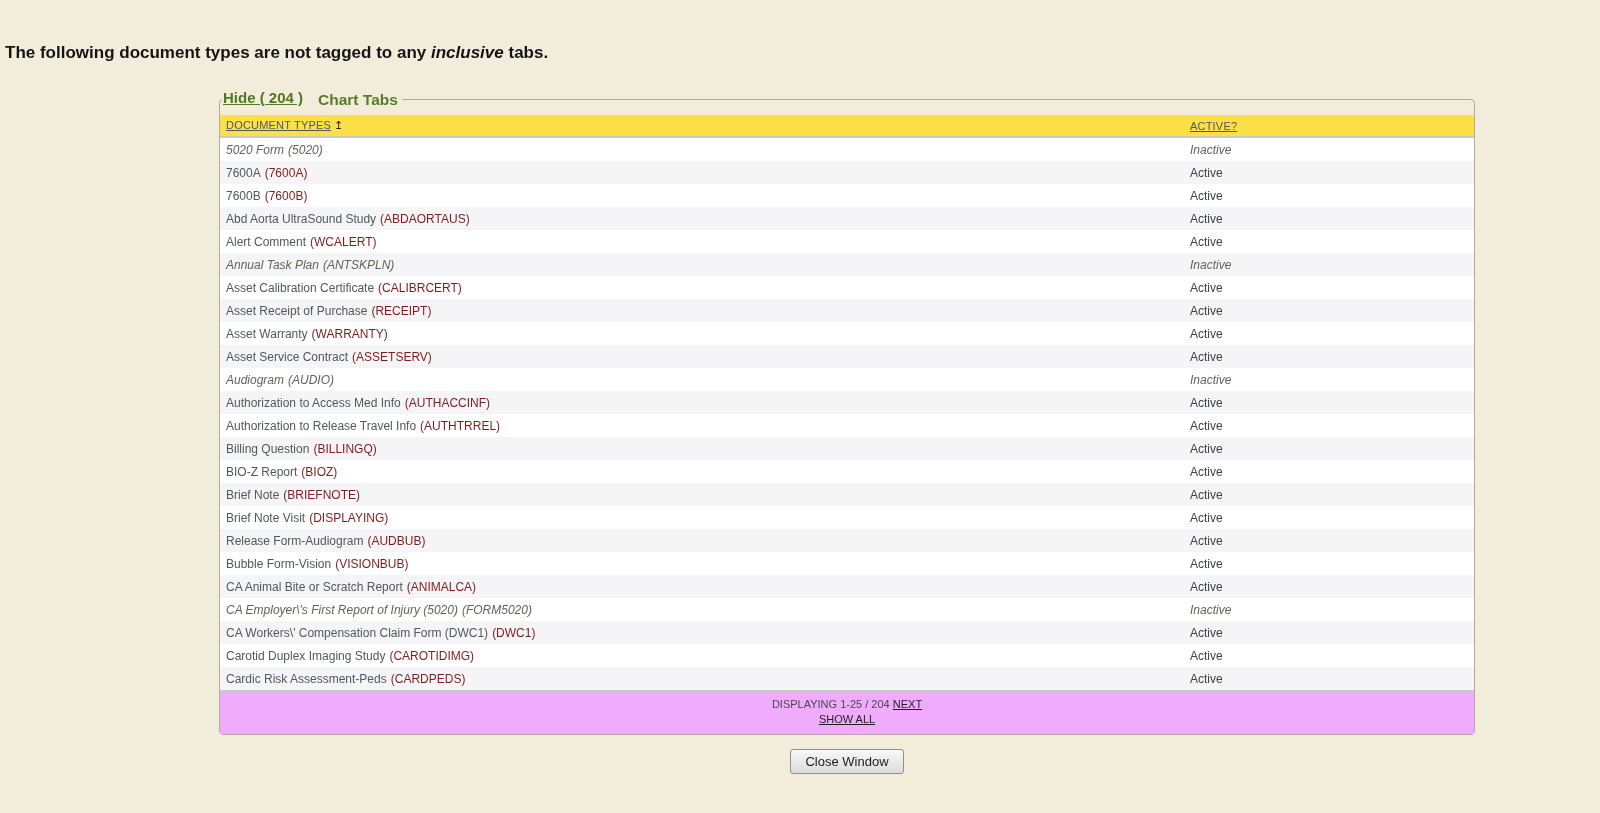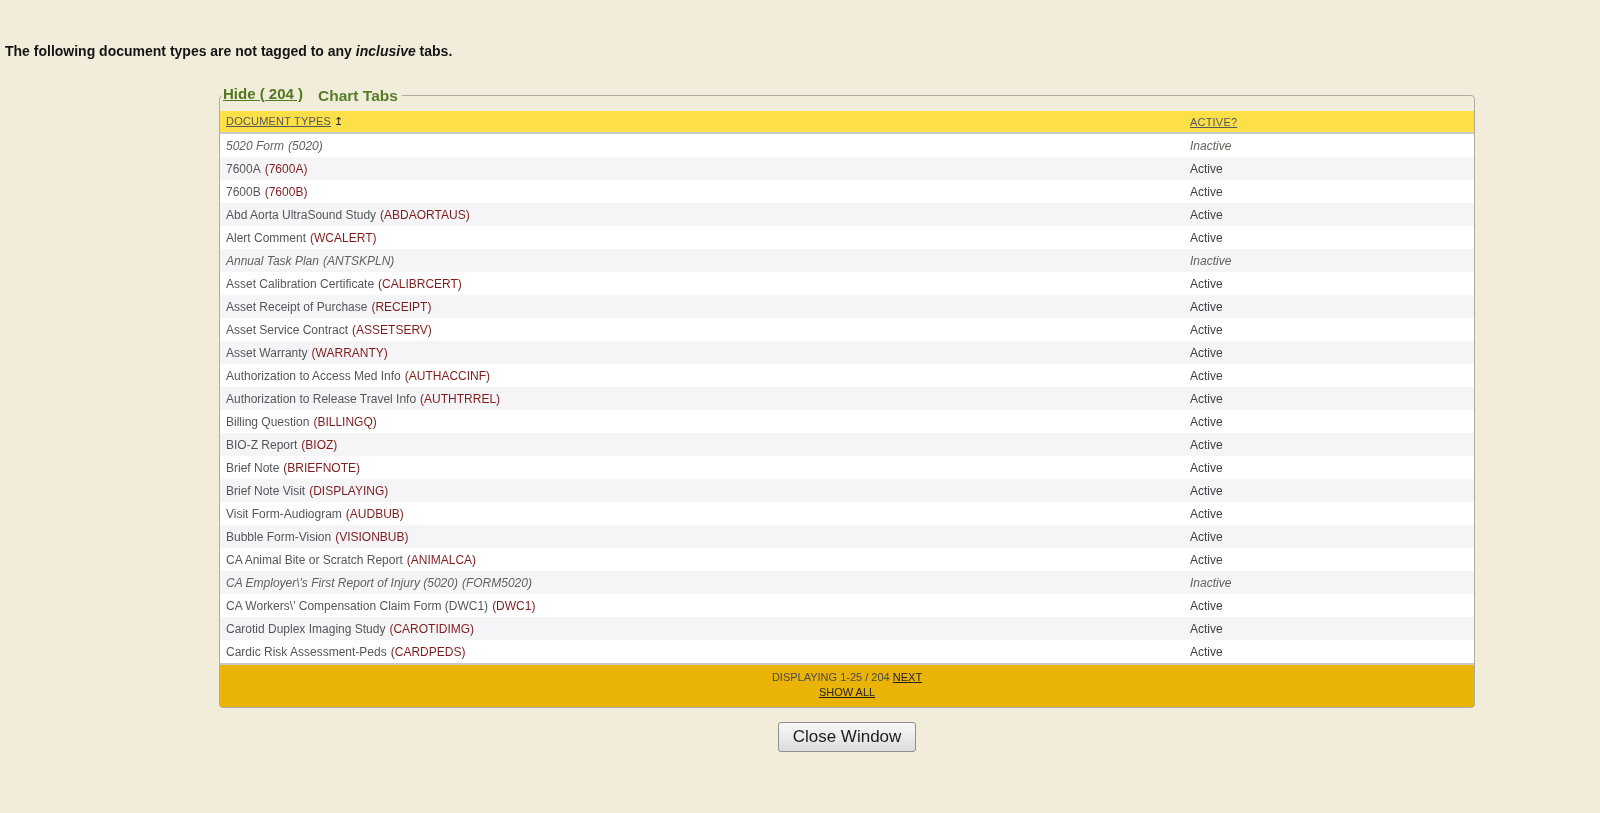"The following document types are" .intro { font-size: 14px -> 17px }
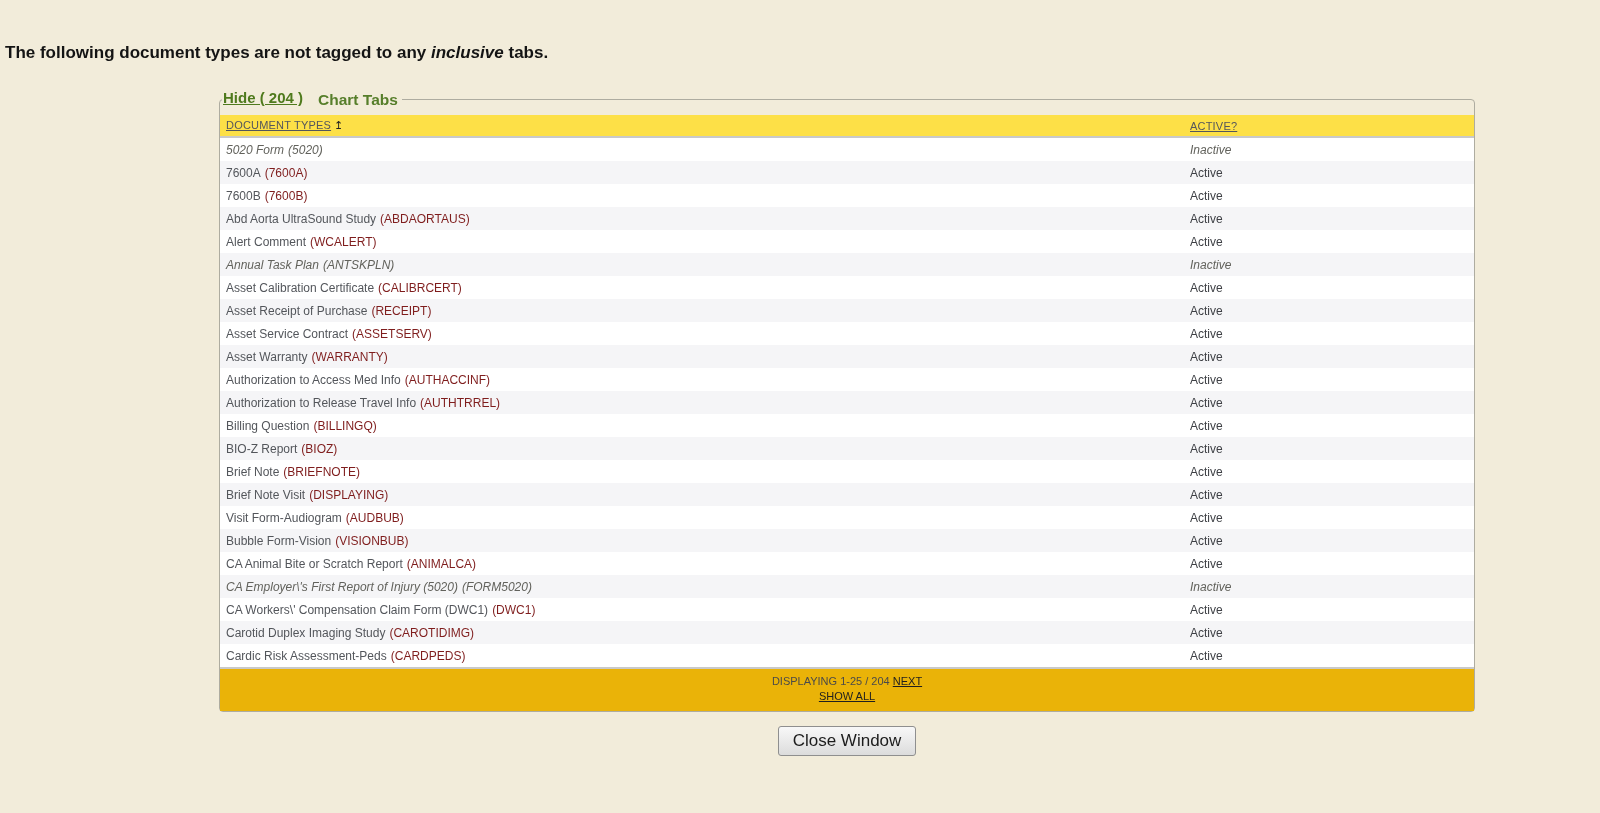"Asset Service Contract (ASSETSERV)" tr { order: before "Asset Warranty (WARRANTY)" -> after "Asset Warranty (WARRANTY)" }
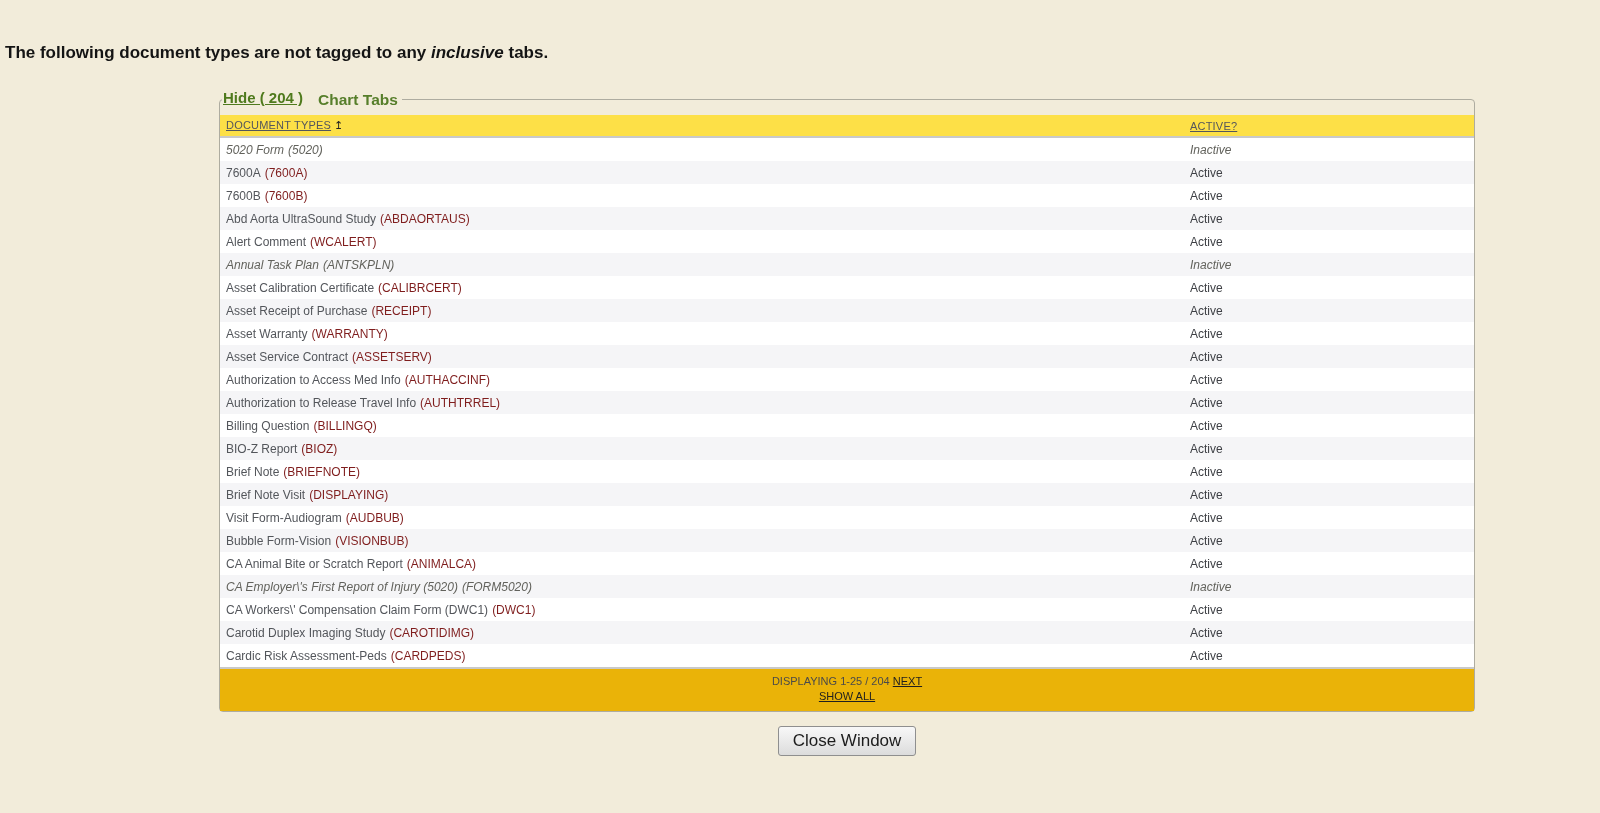"Audiogram (AUDIO)" tr.inactive { html: none -> <tr> <td><span>Audiogram</span><span>(AUDIO)</span></td> <td><span>Inactive</span></td> </tr> }
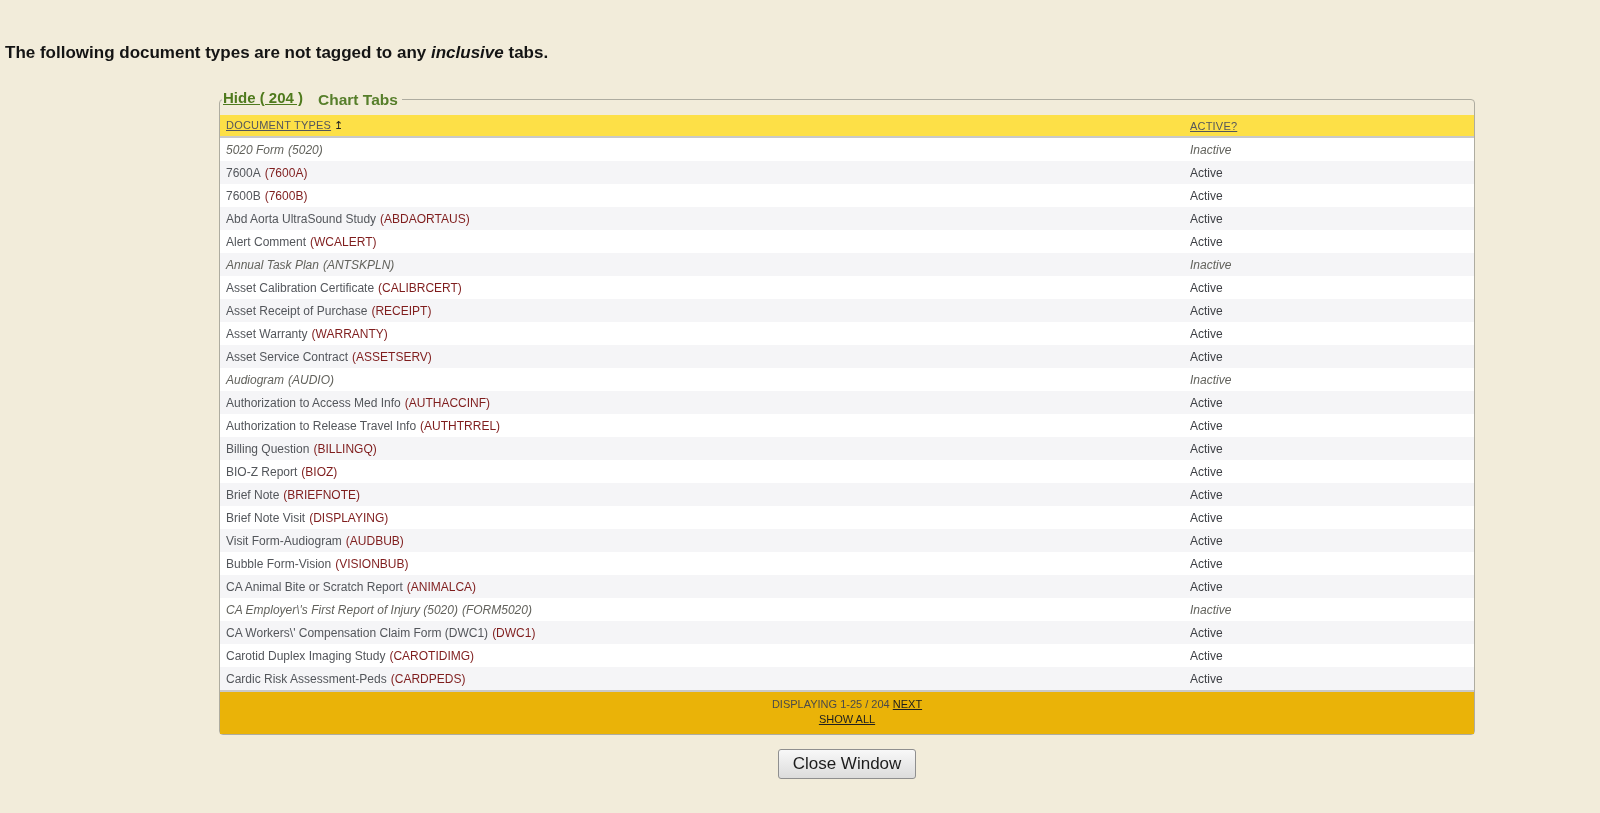"Visit Form-Audiogram" span.doc-name { text: Visit -> Release }
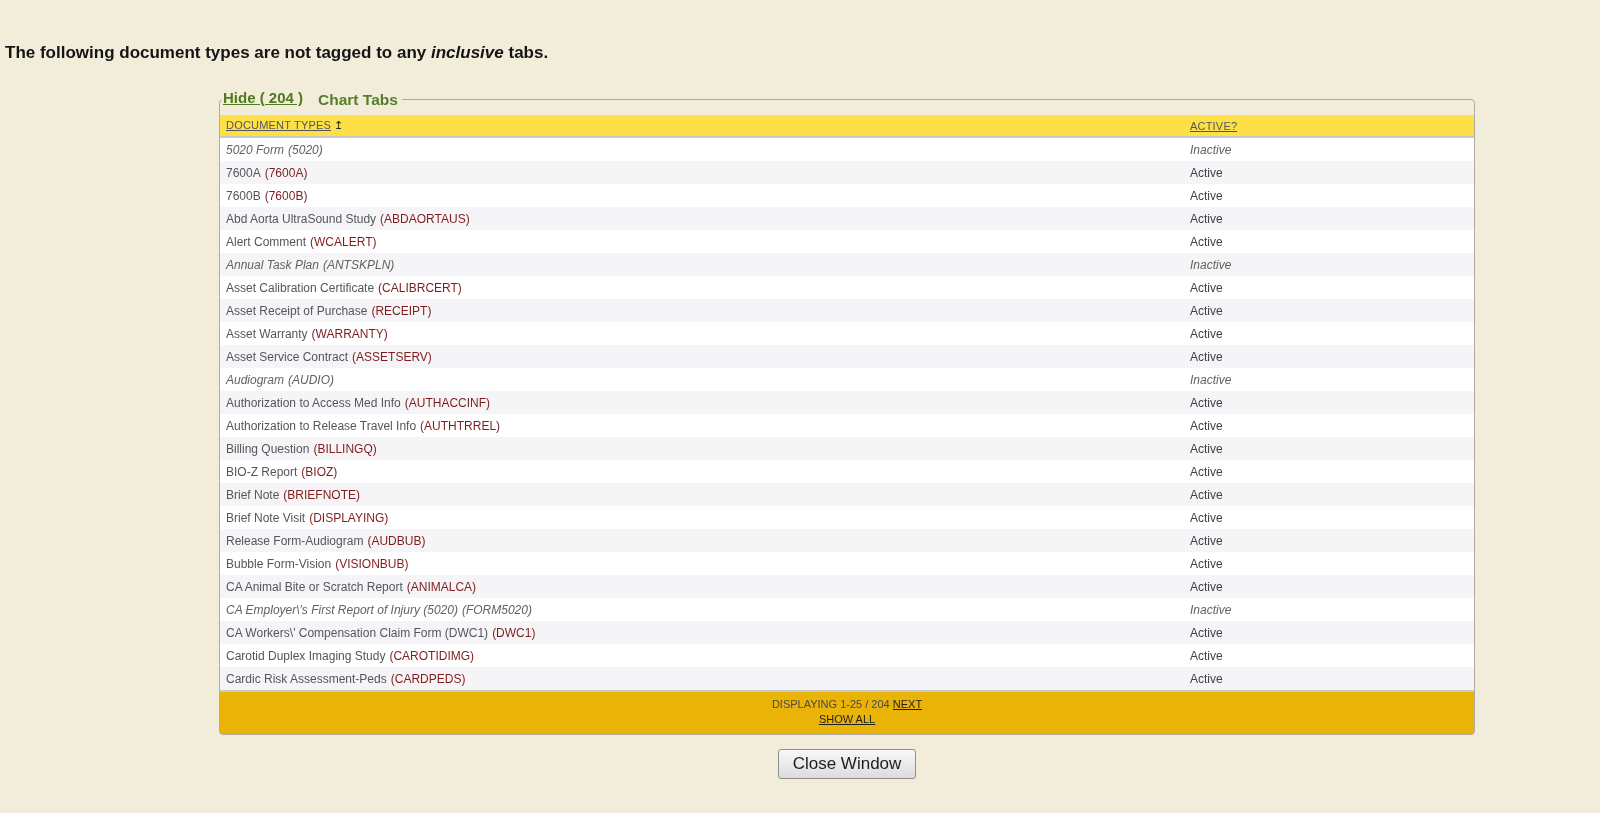"DISPLAYING 1-25 / 204 NEXT" .pager { background: #eab308 -> #f0abfc }
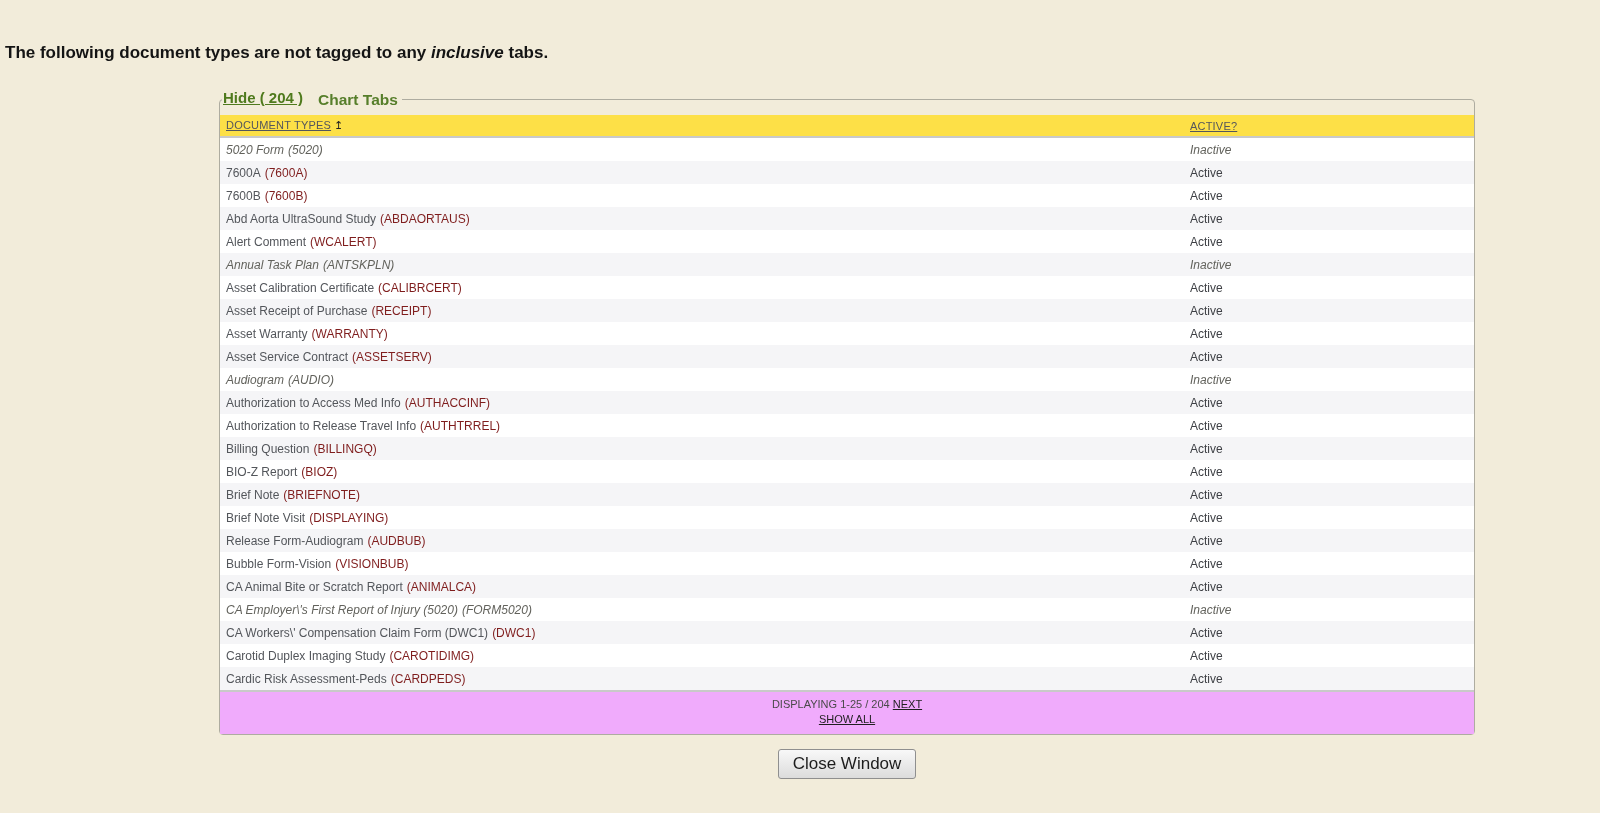"Close Window" button.close-btn { font-size: 17px -> 13px }
